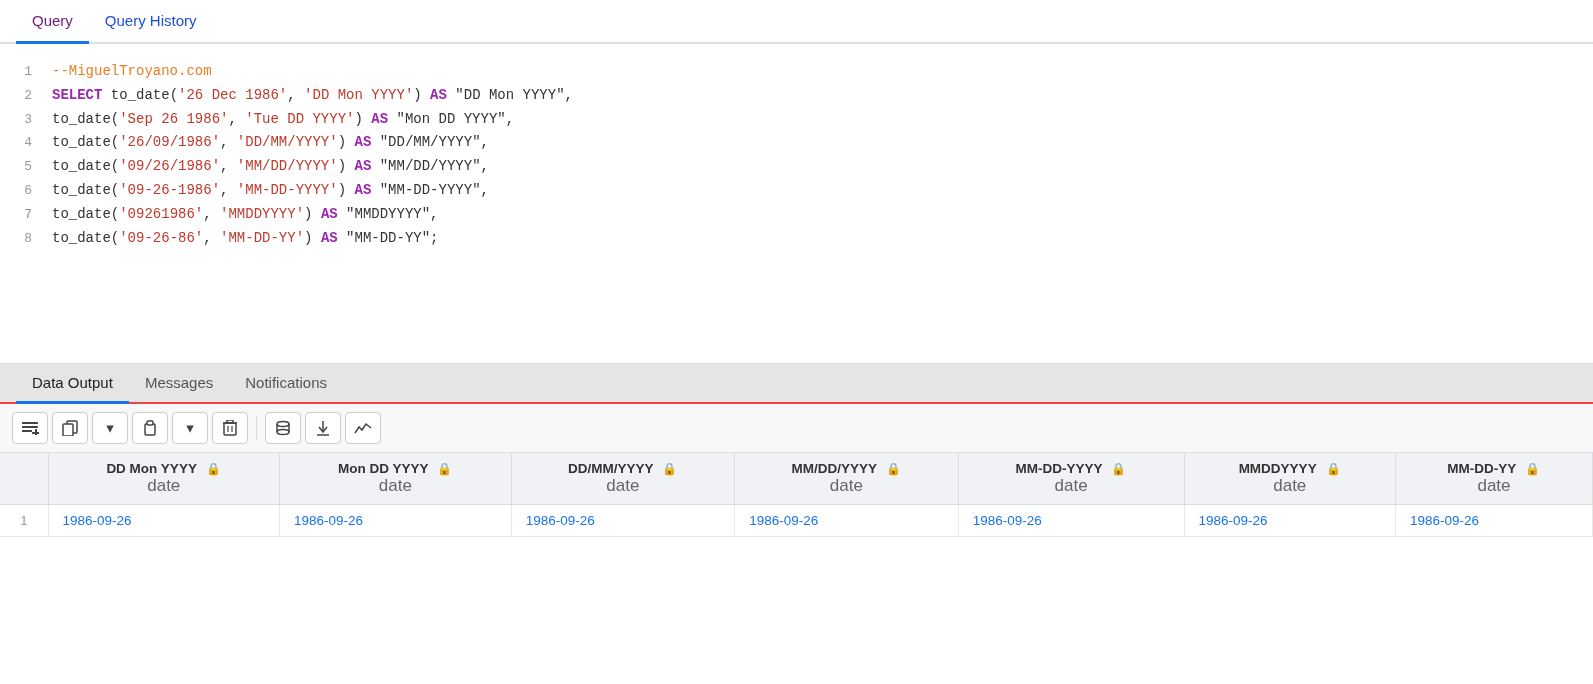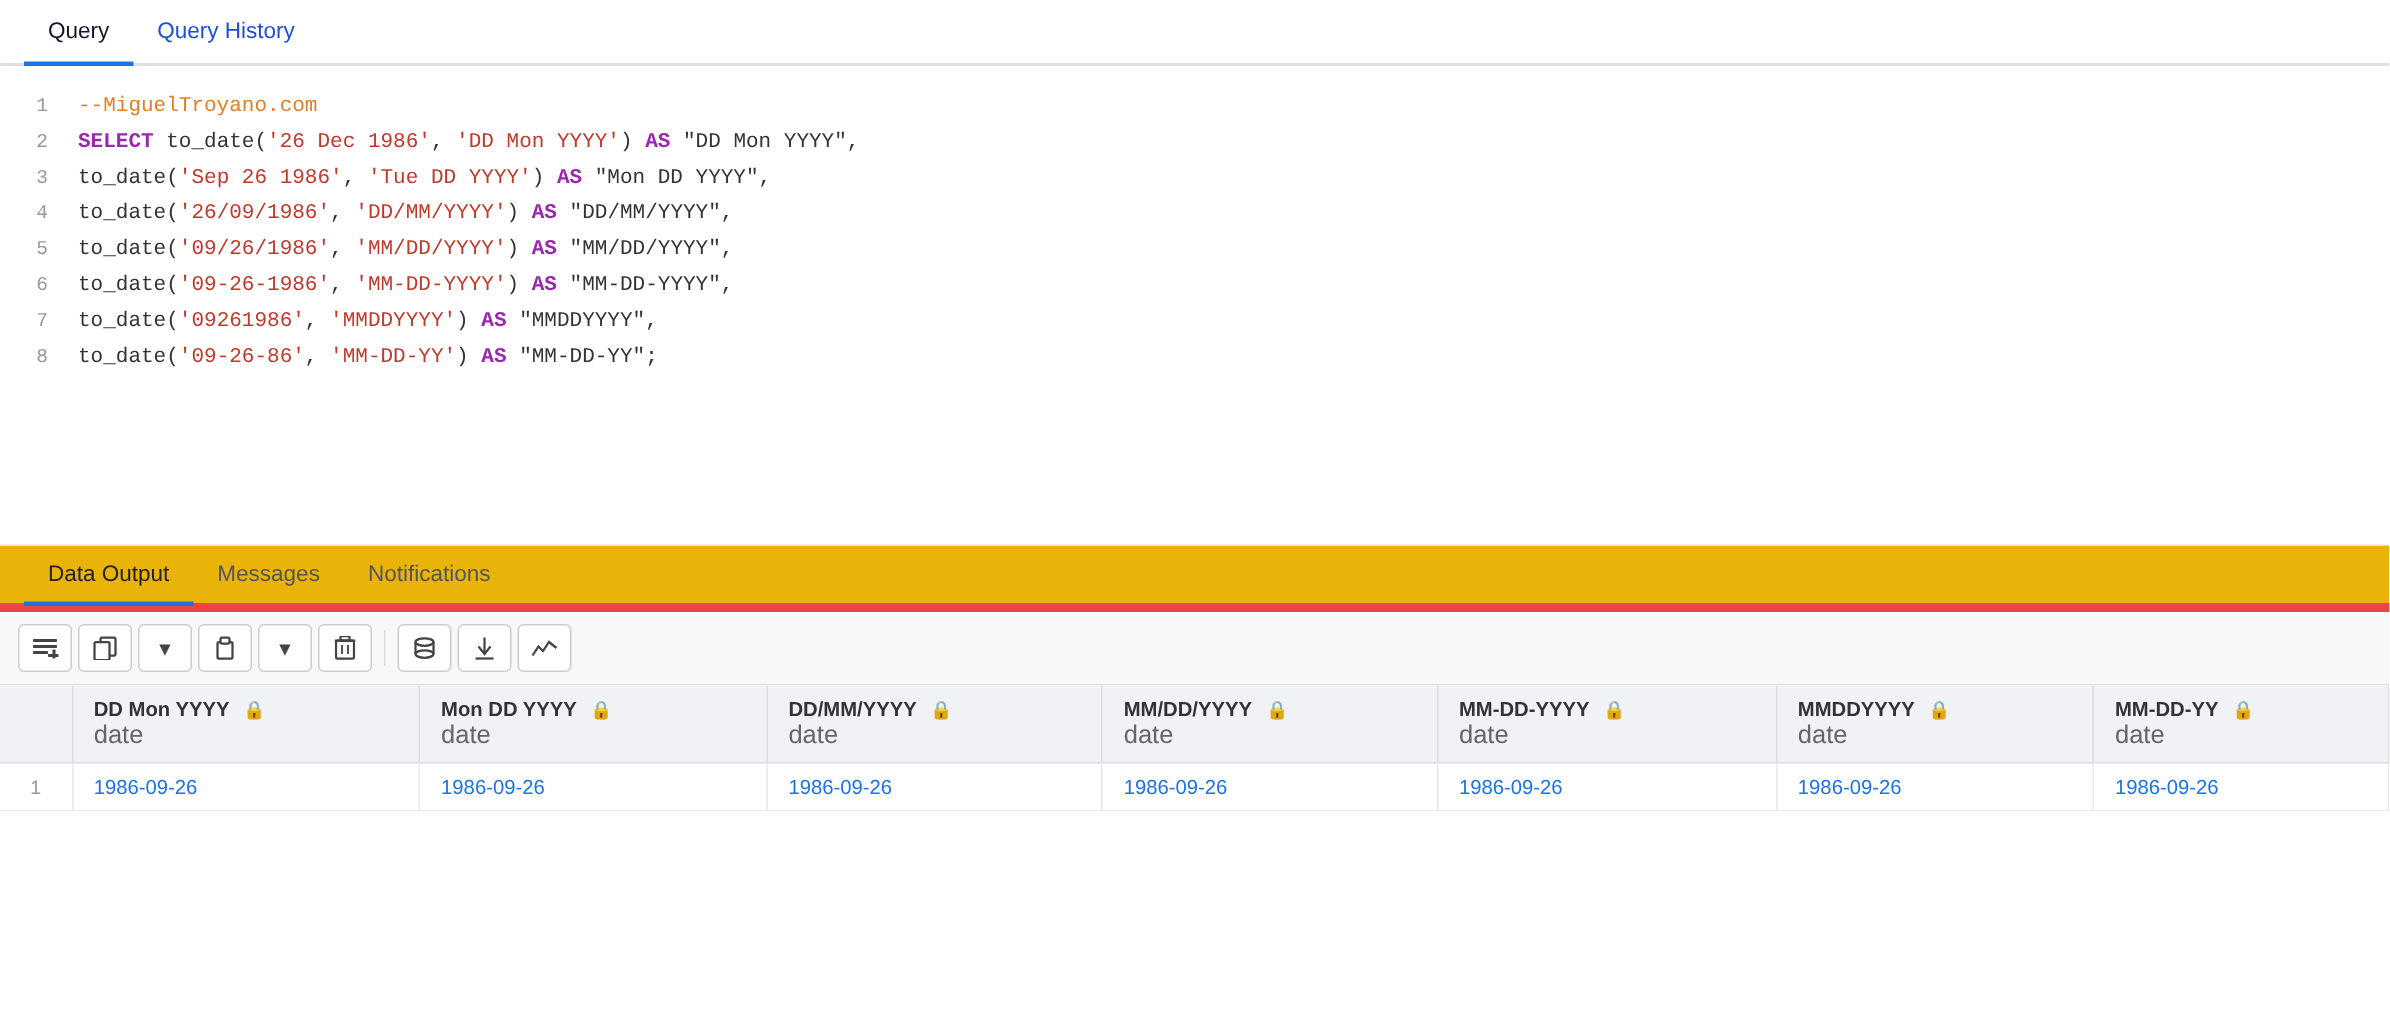"Query" .tab.active { color: #0f172a -> #701a75 }
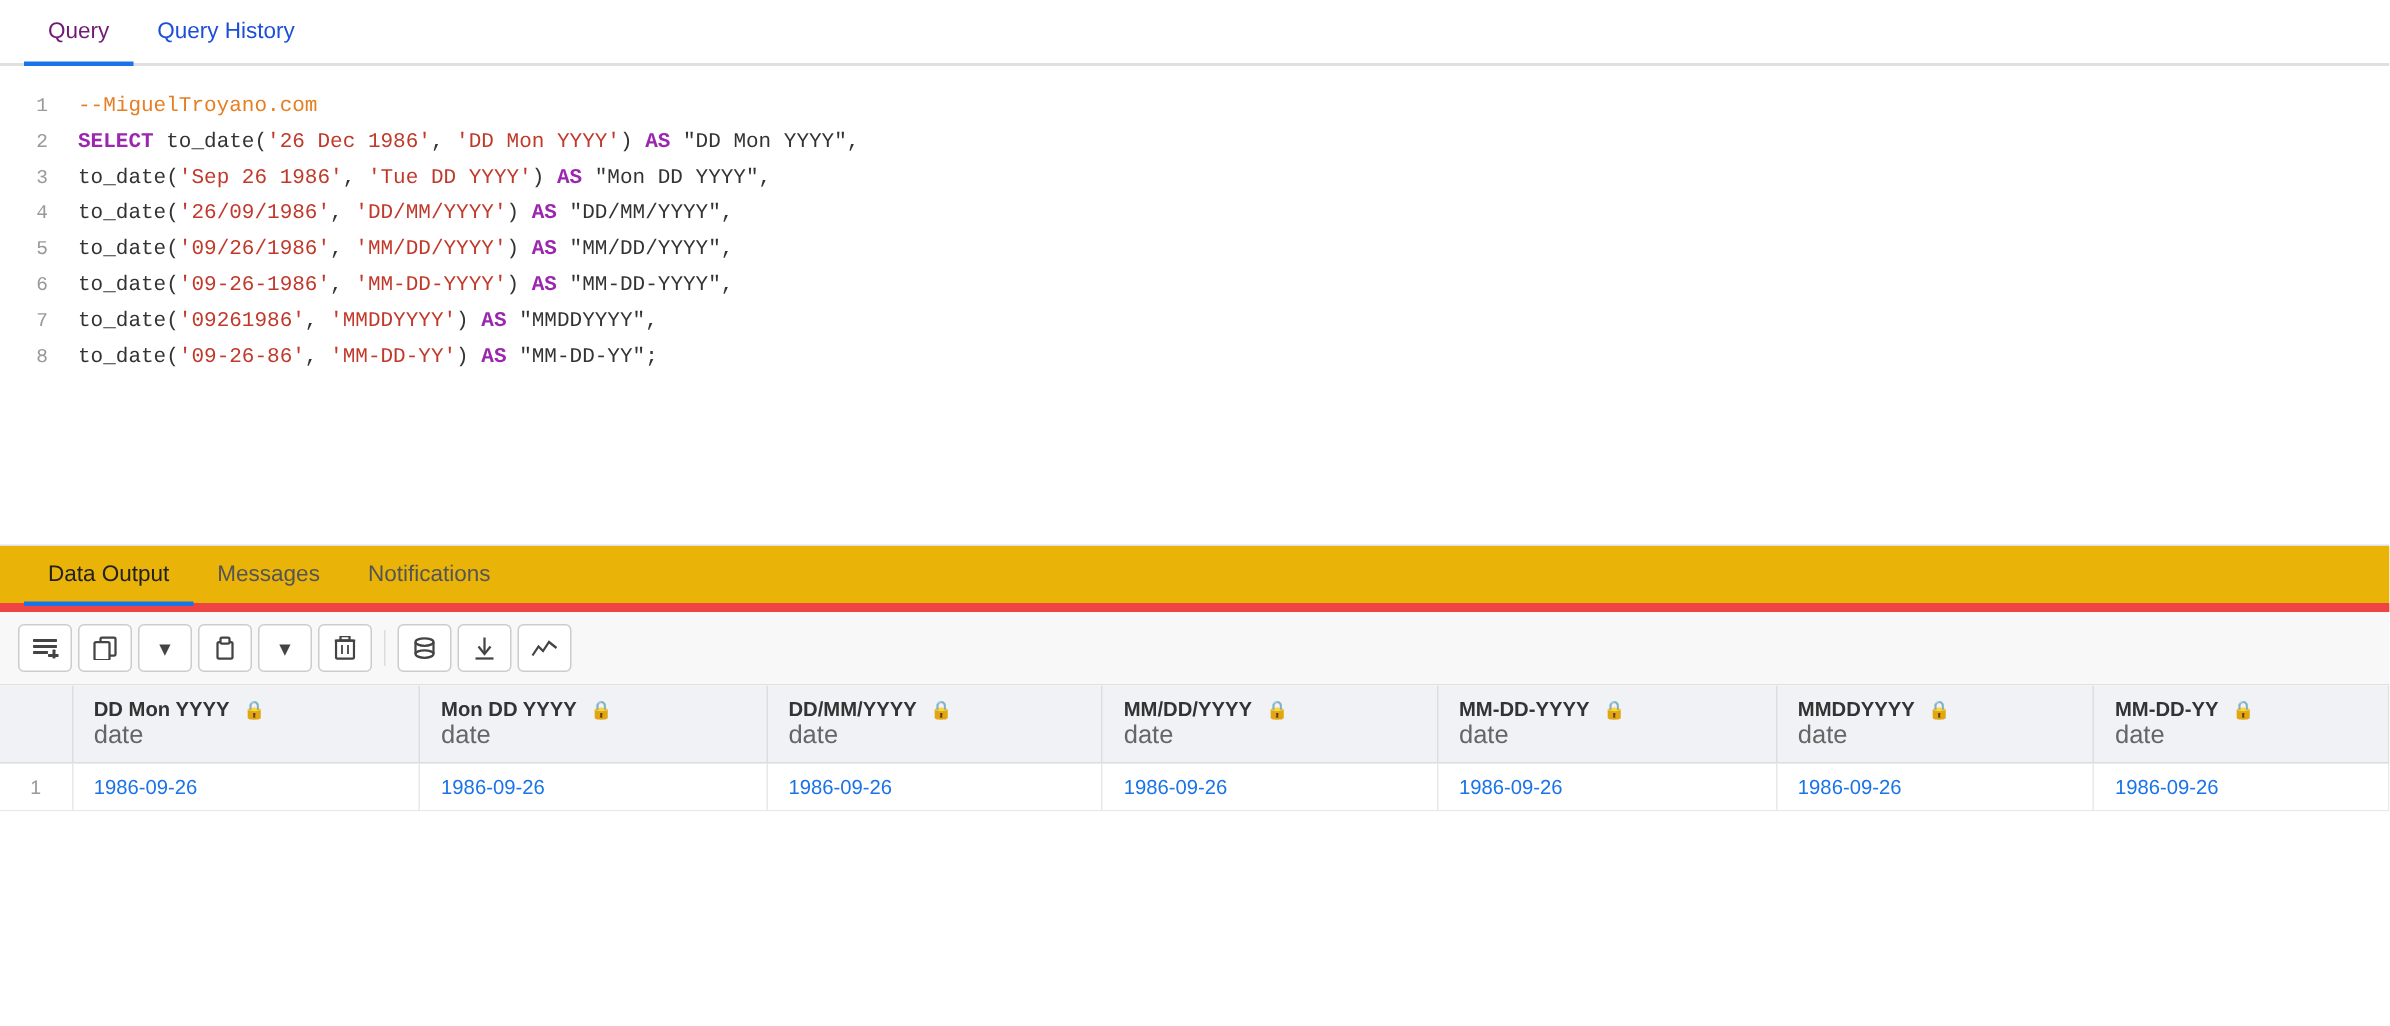"Data Output" .bottom-tabs { background: #eab308 -> #e5e5e5; border-bottom: 6px solid #ef4444 -> 2px solid #ef4444 }
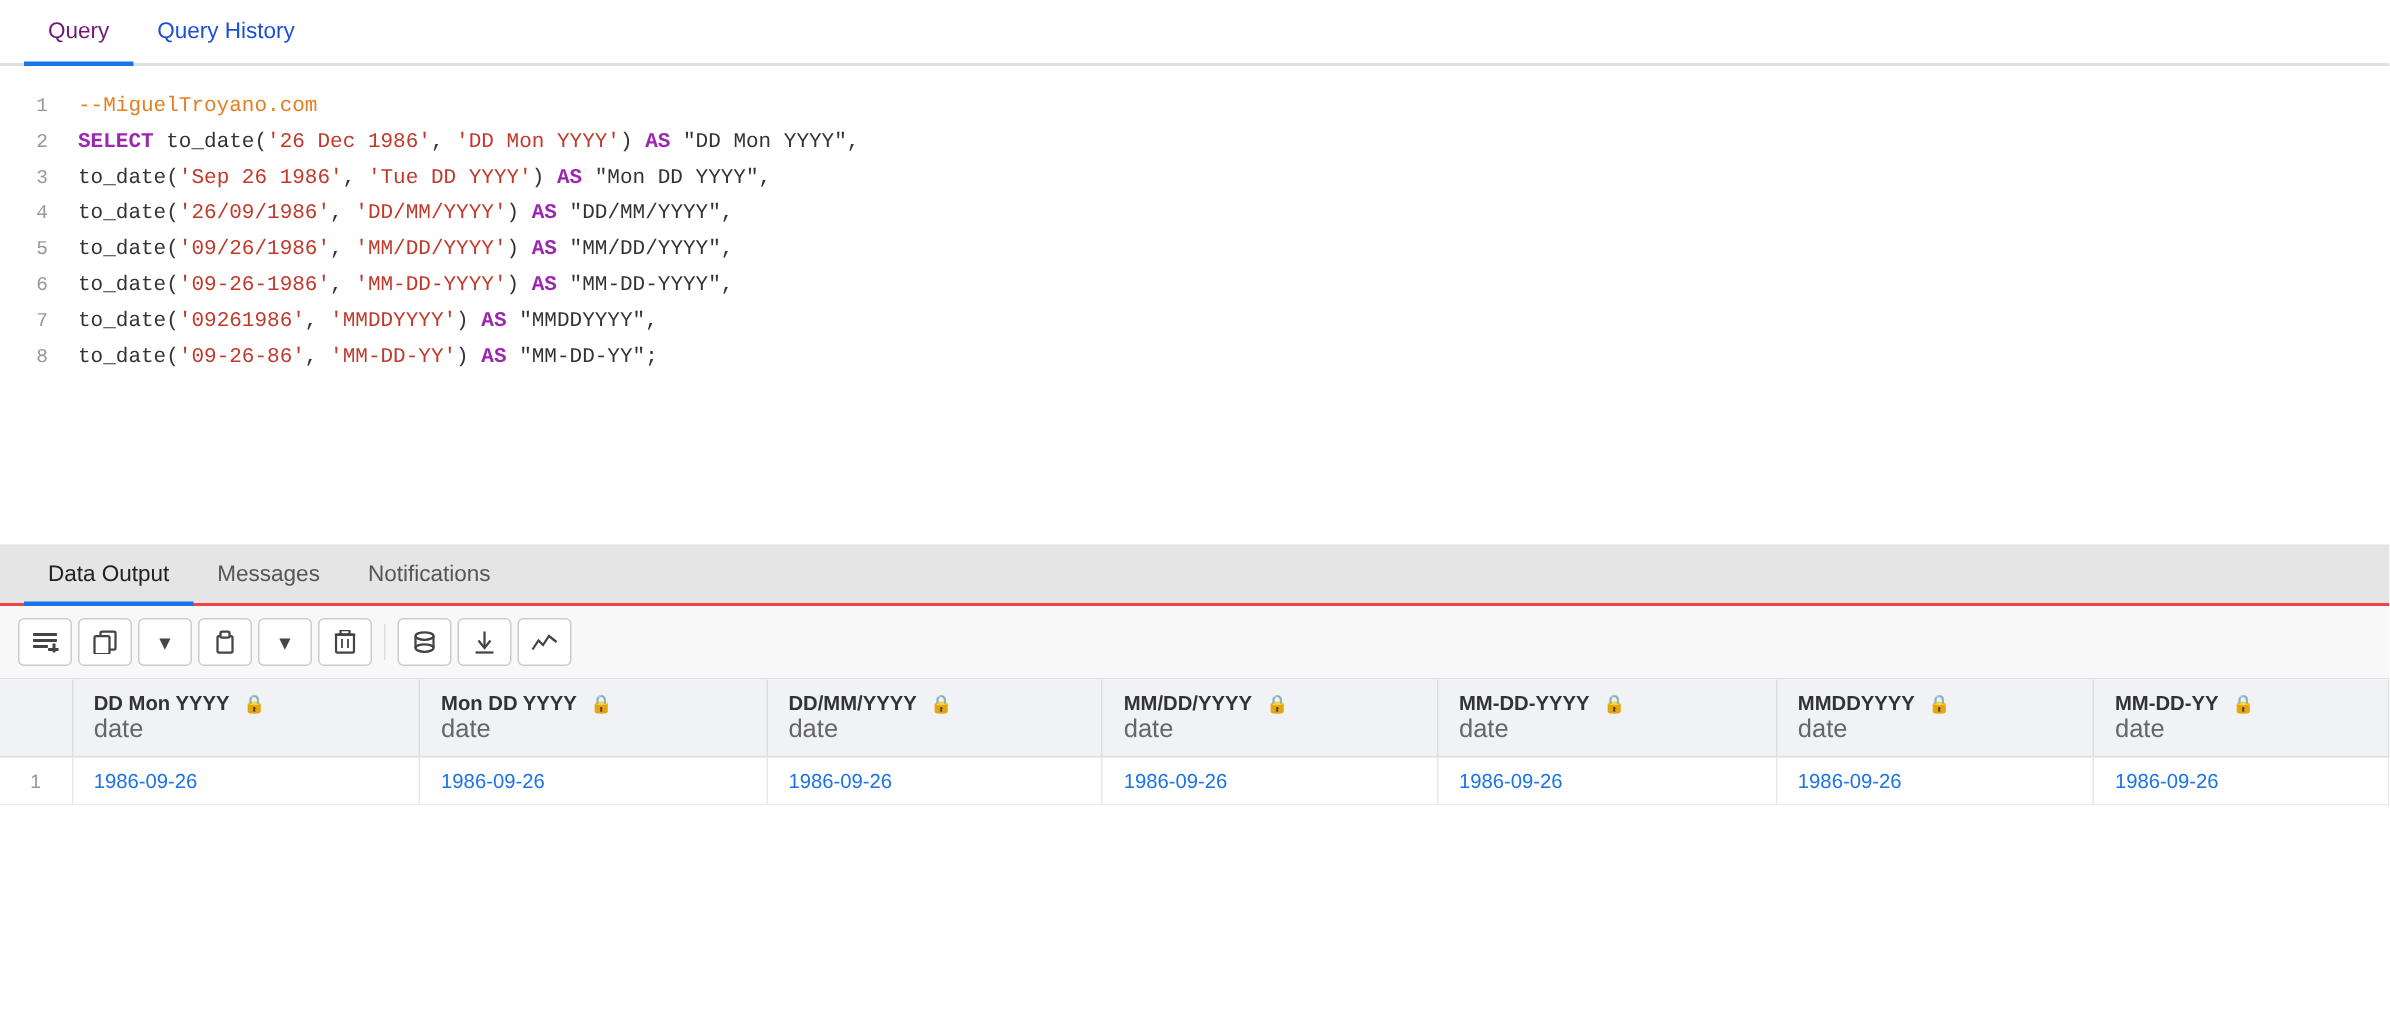"DD Mon YYYY 🔒" th { text-align: left -> center }
